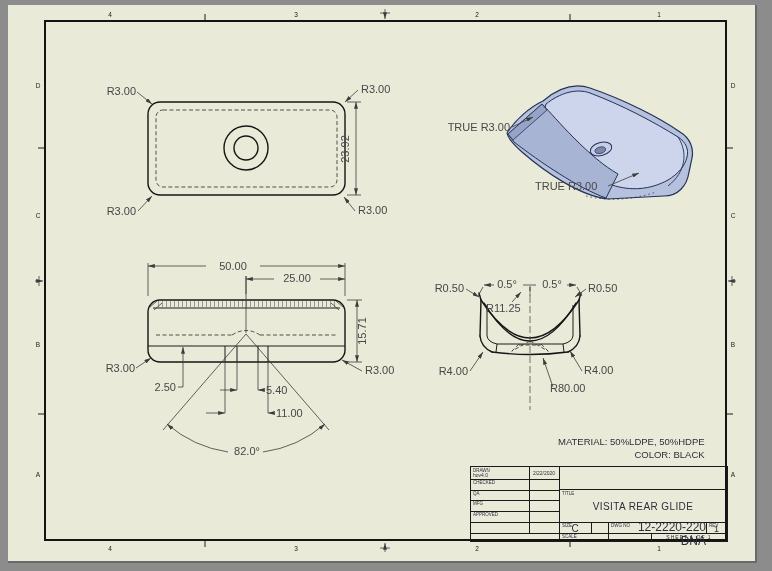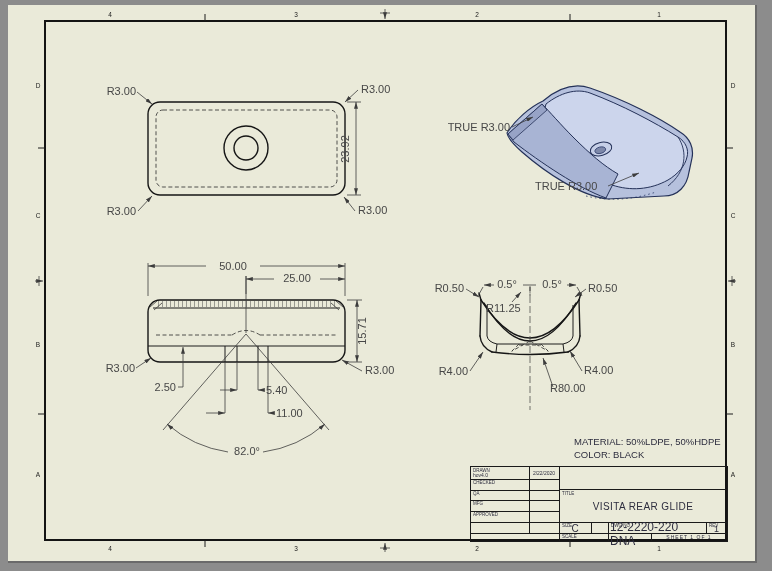"R3.00" #screen { text-align: none -> right }
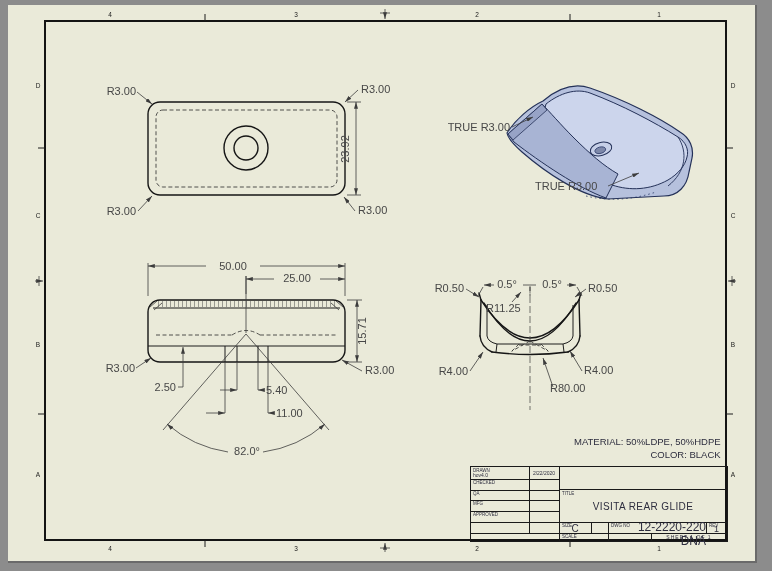"MATERIAL: 50%LDPE, 50%HDPE" #notes { margin-left: 16px -> none }
